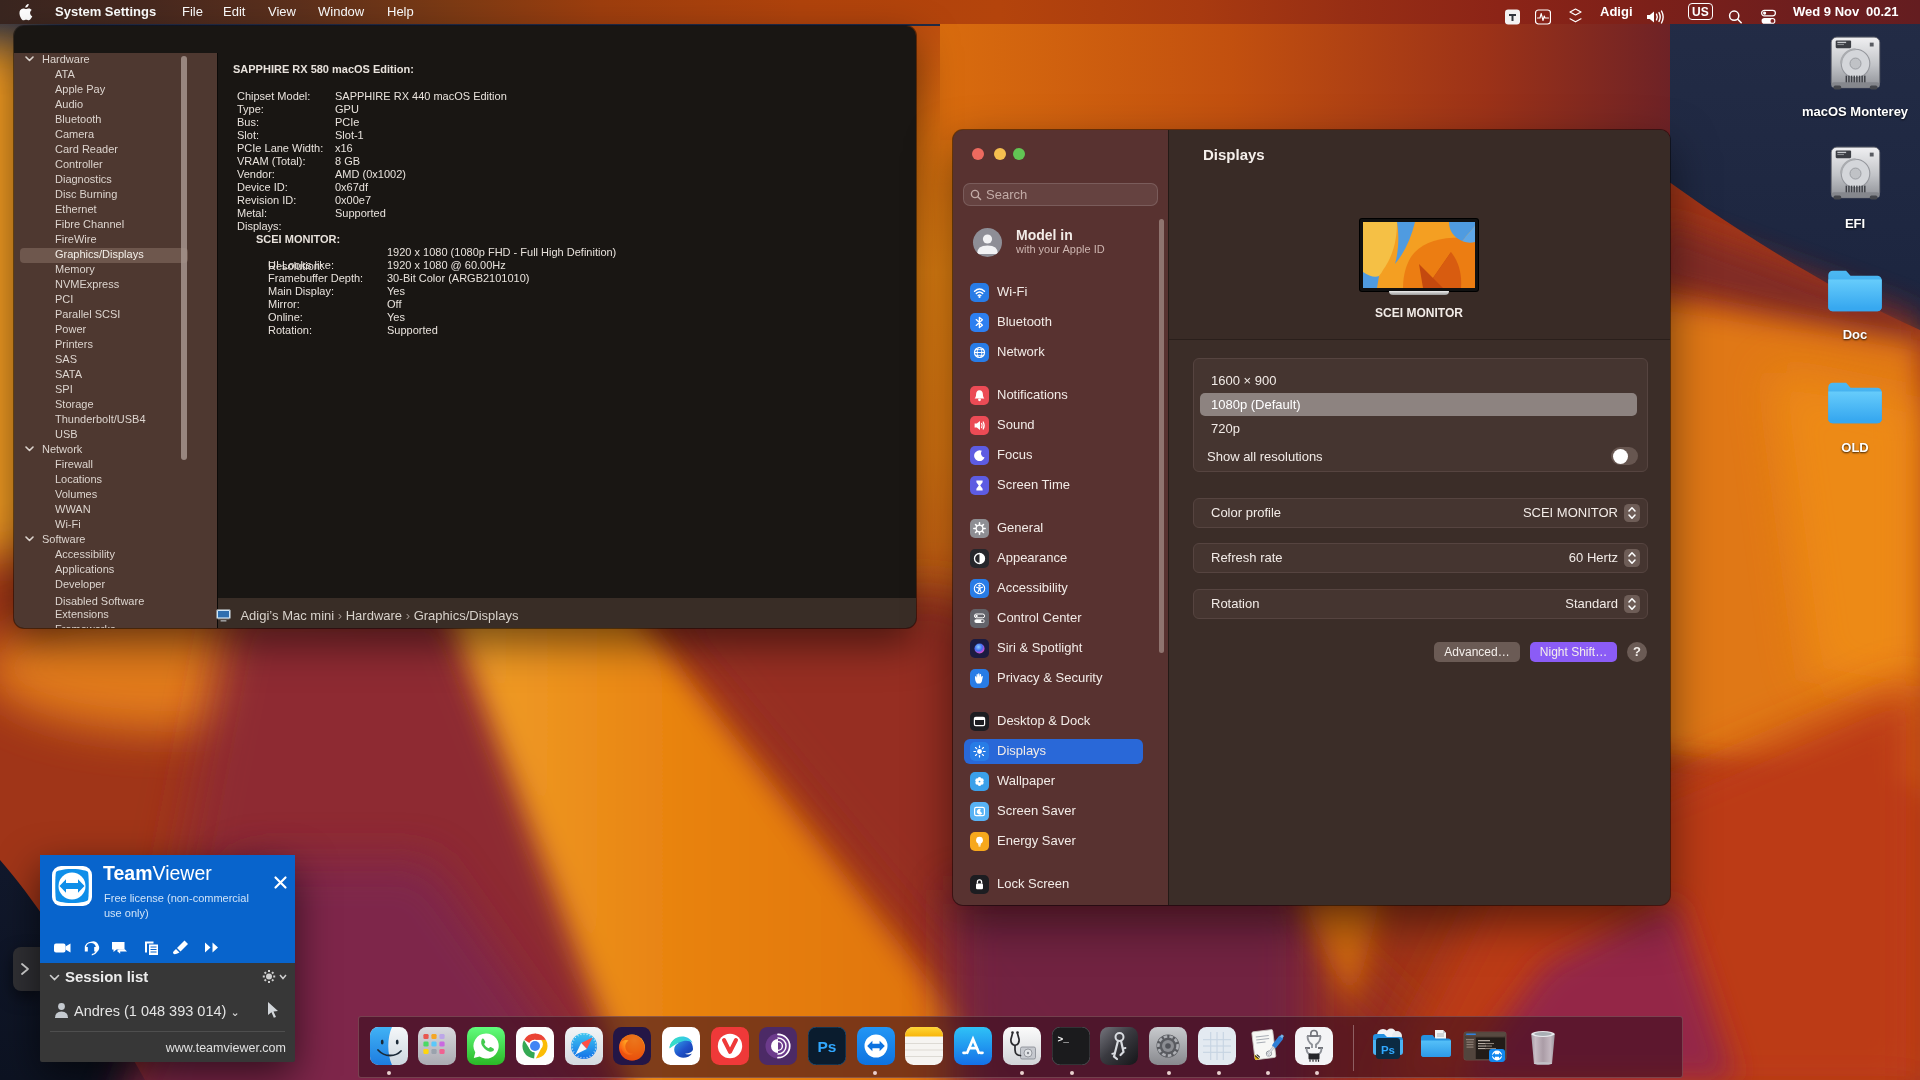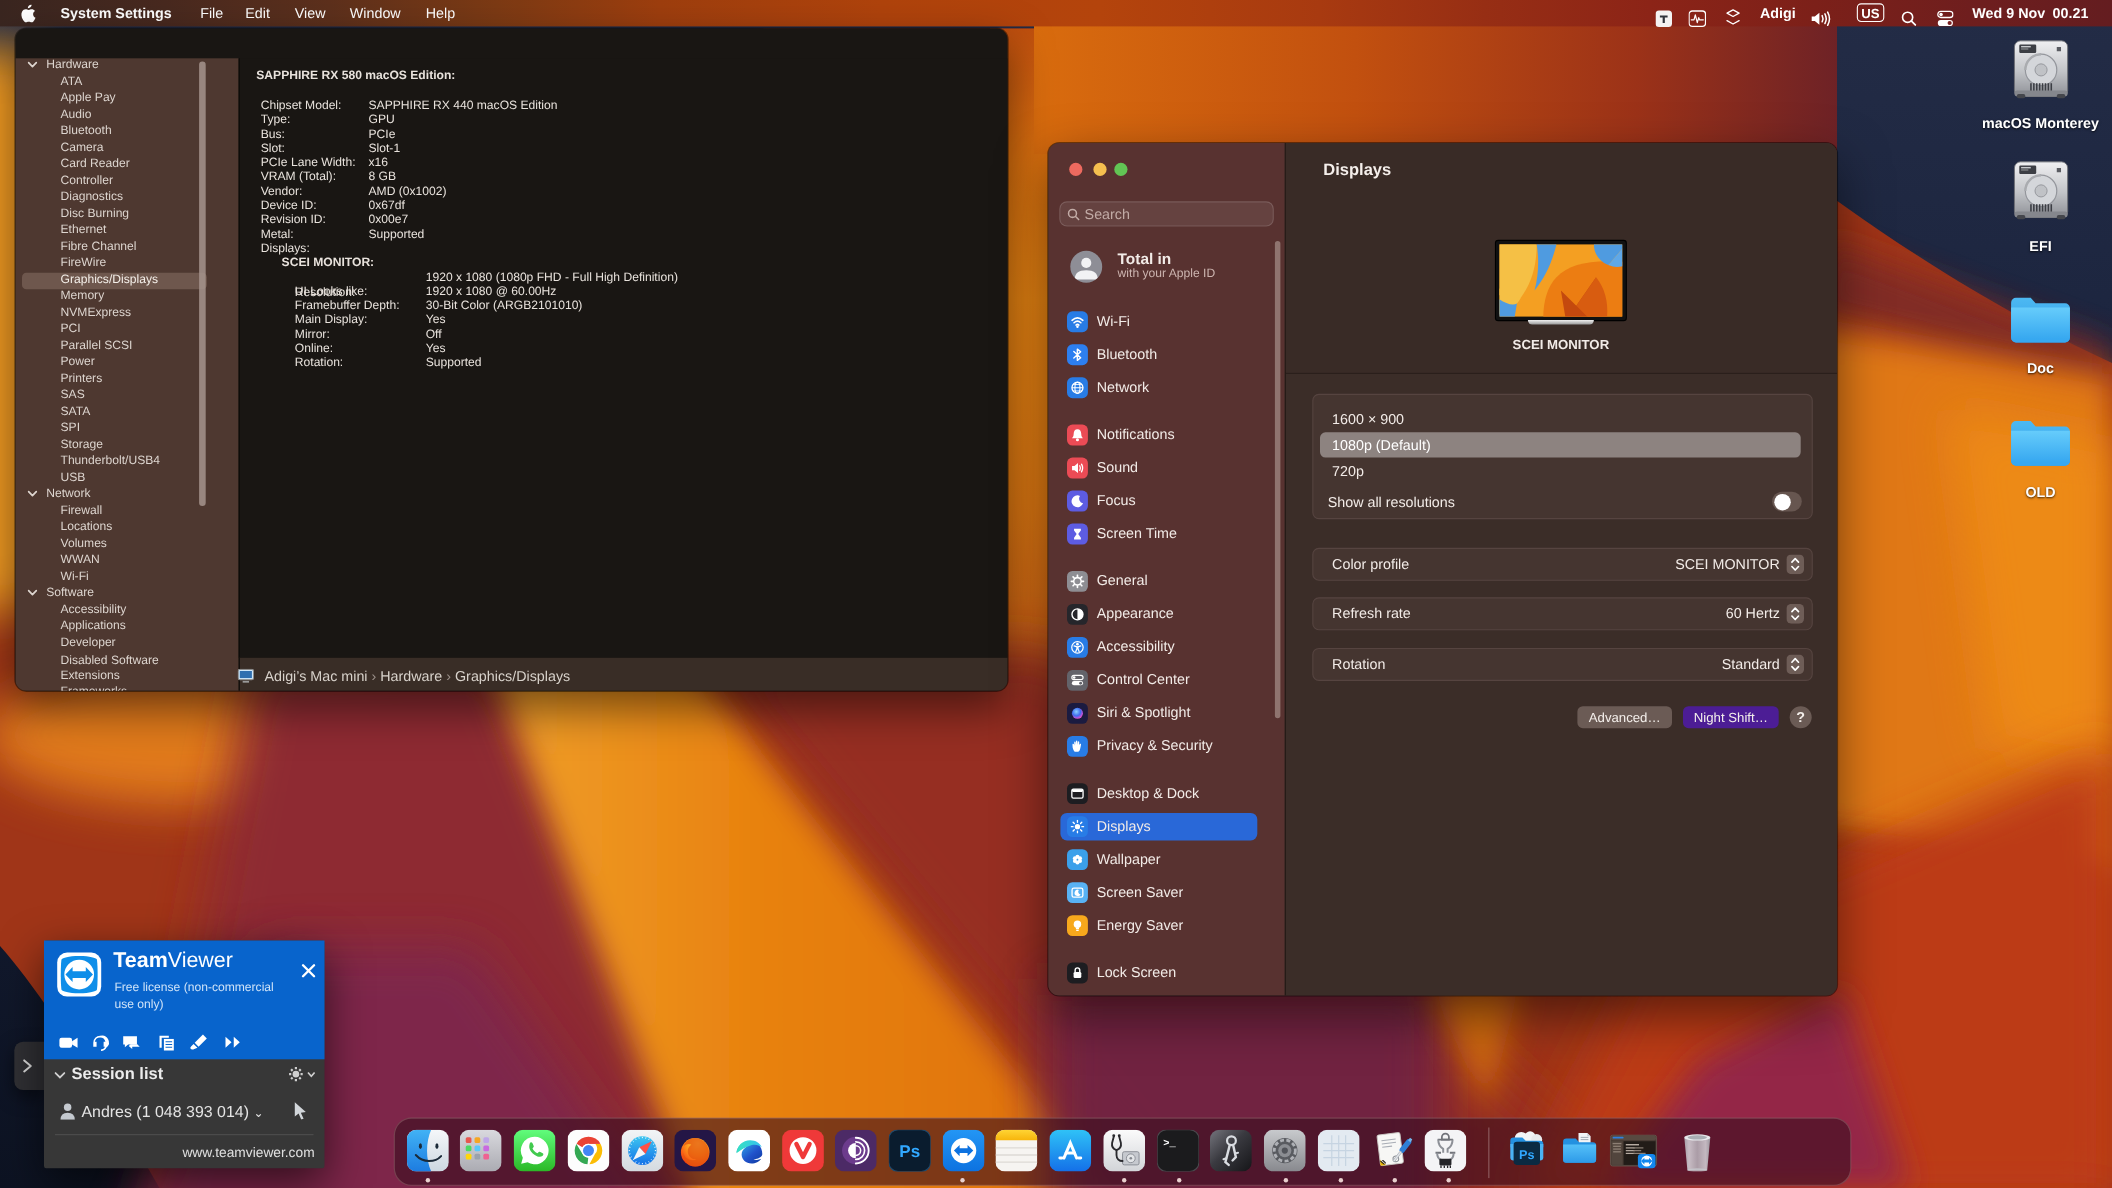"Total in" div { text: Total -> Model }
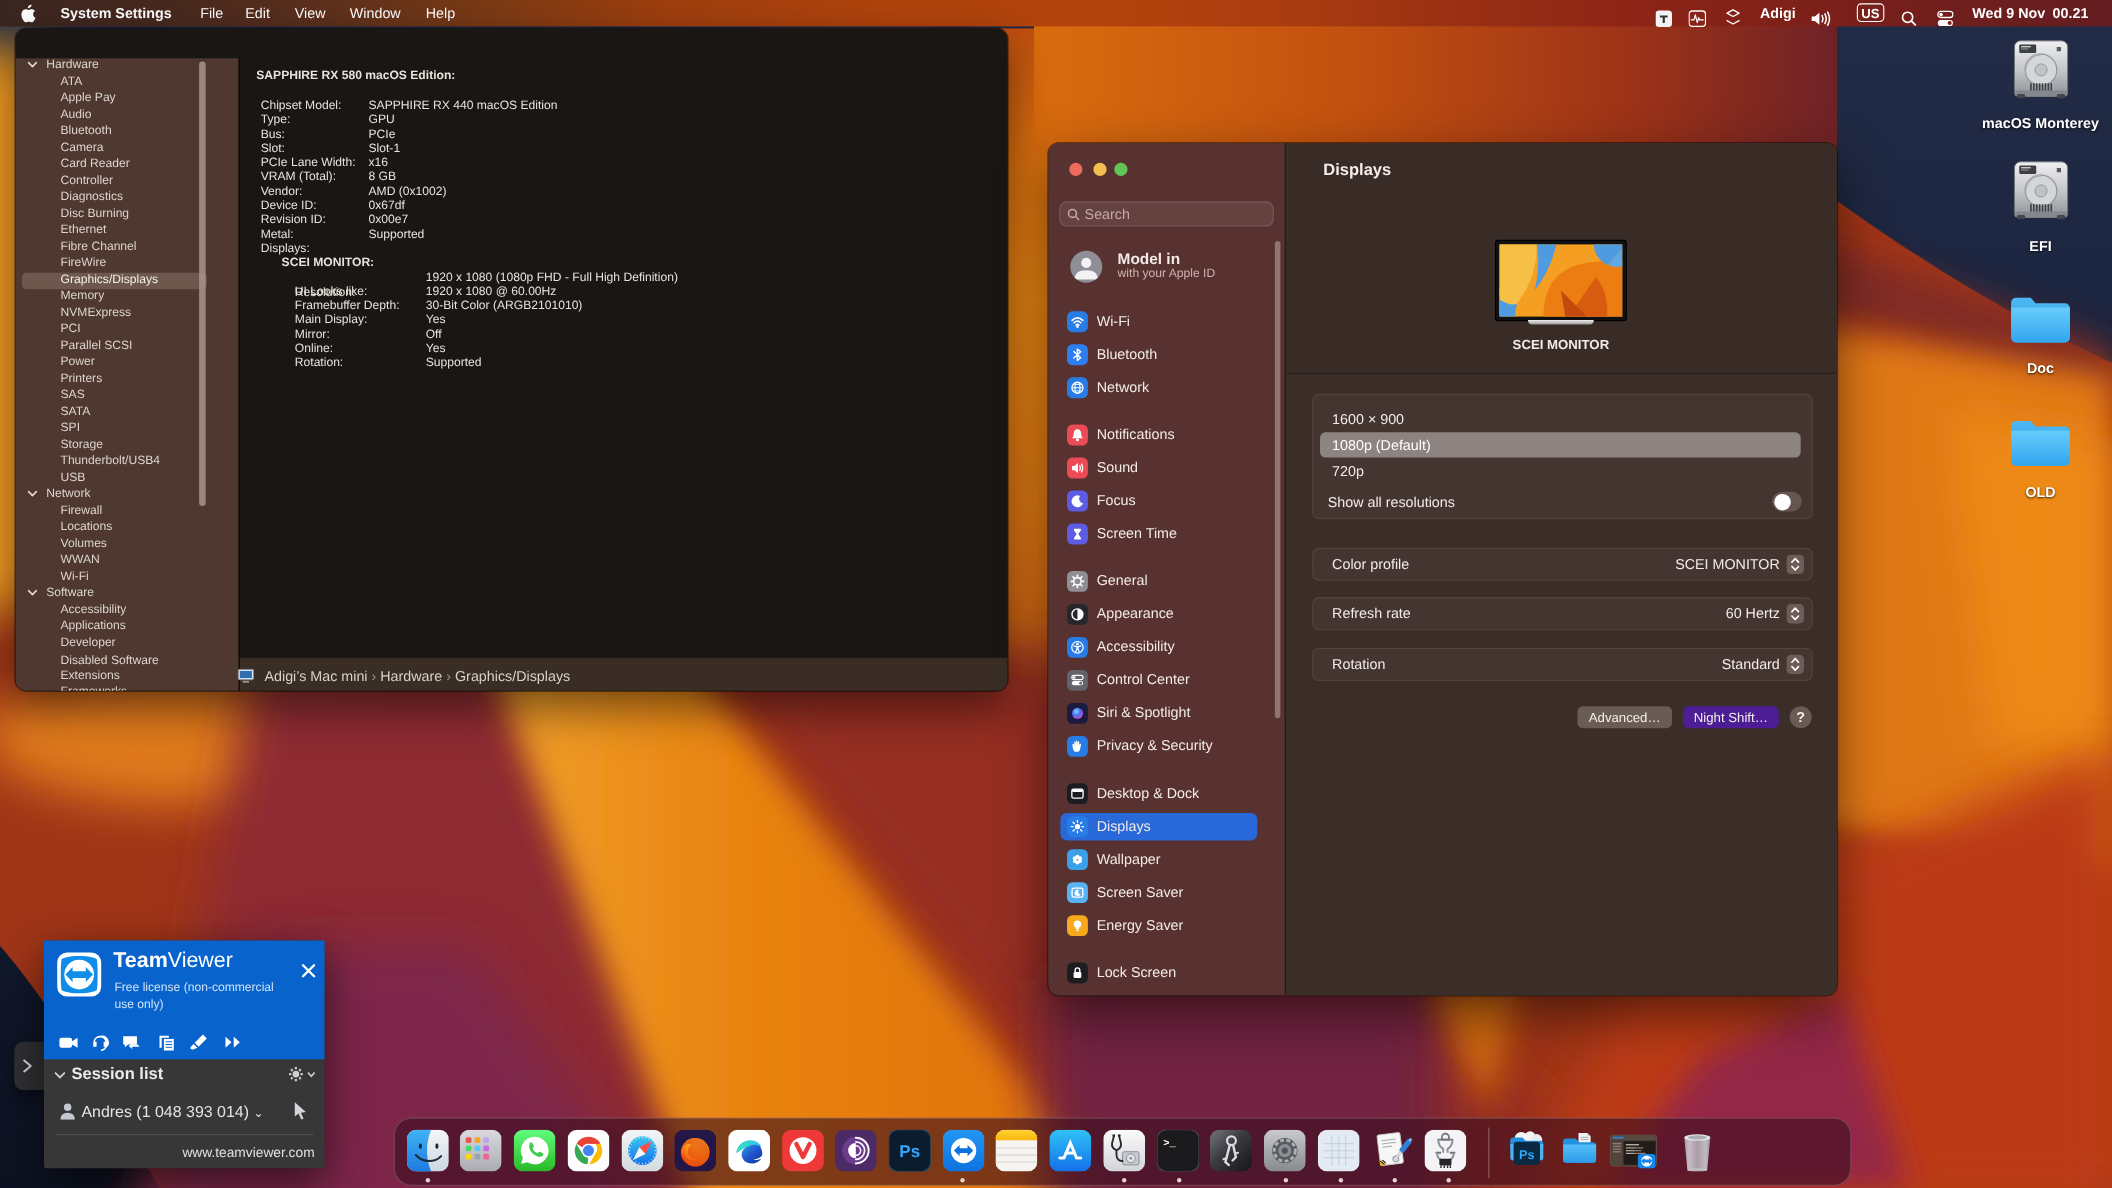"Night Shift…" div { background: #4c1d95 -> #8b5cf6 }
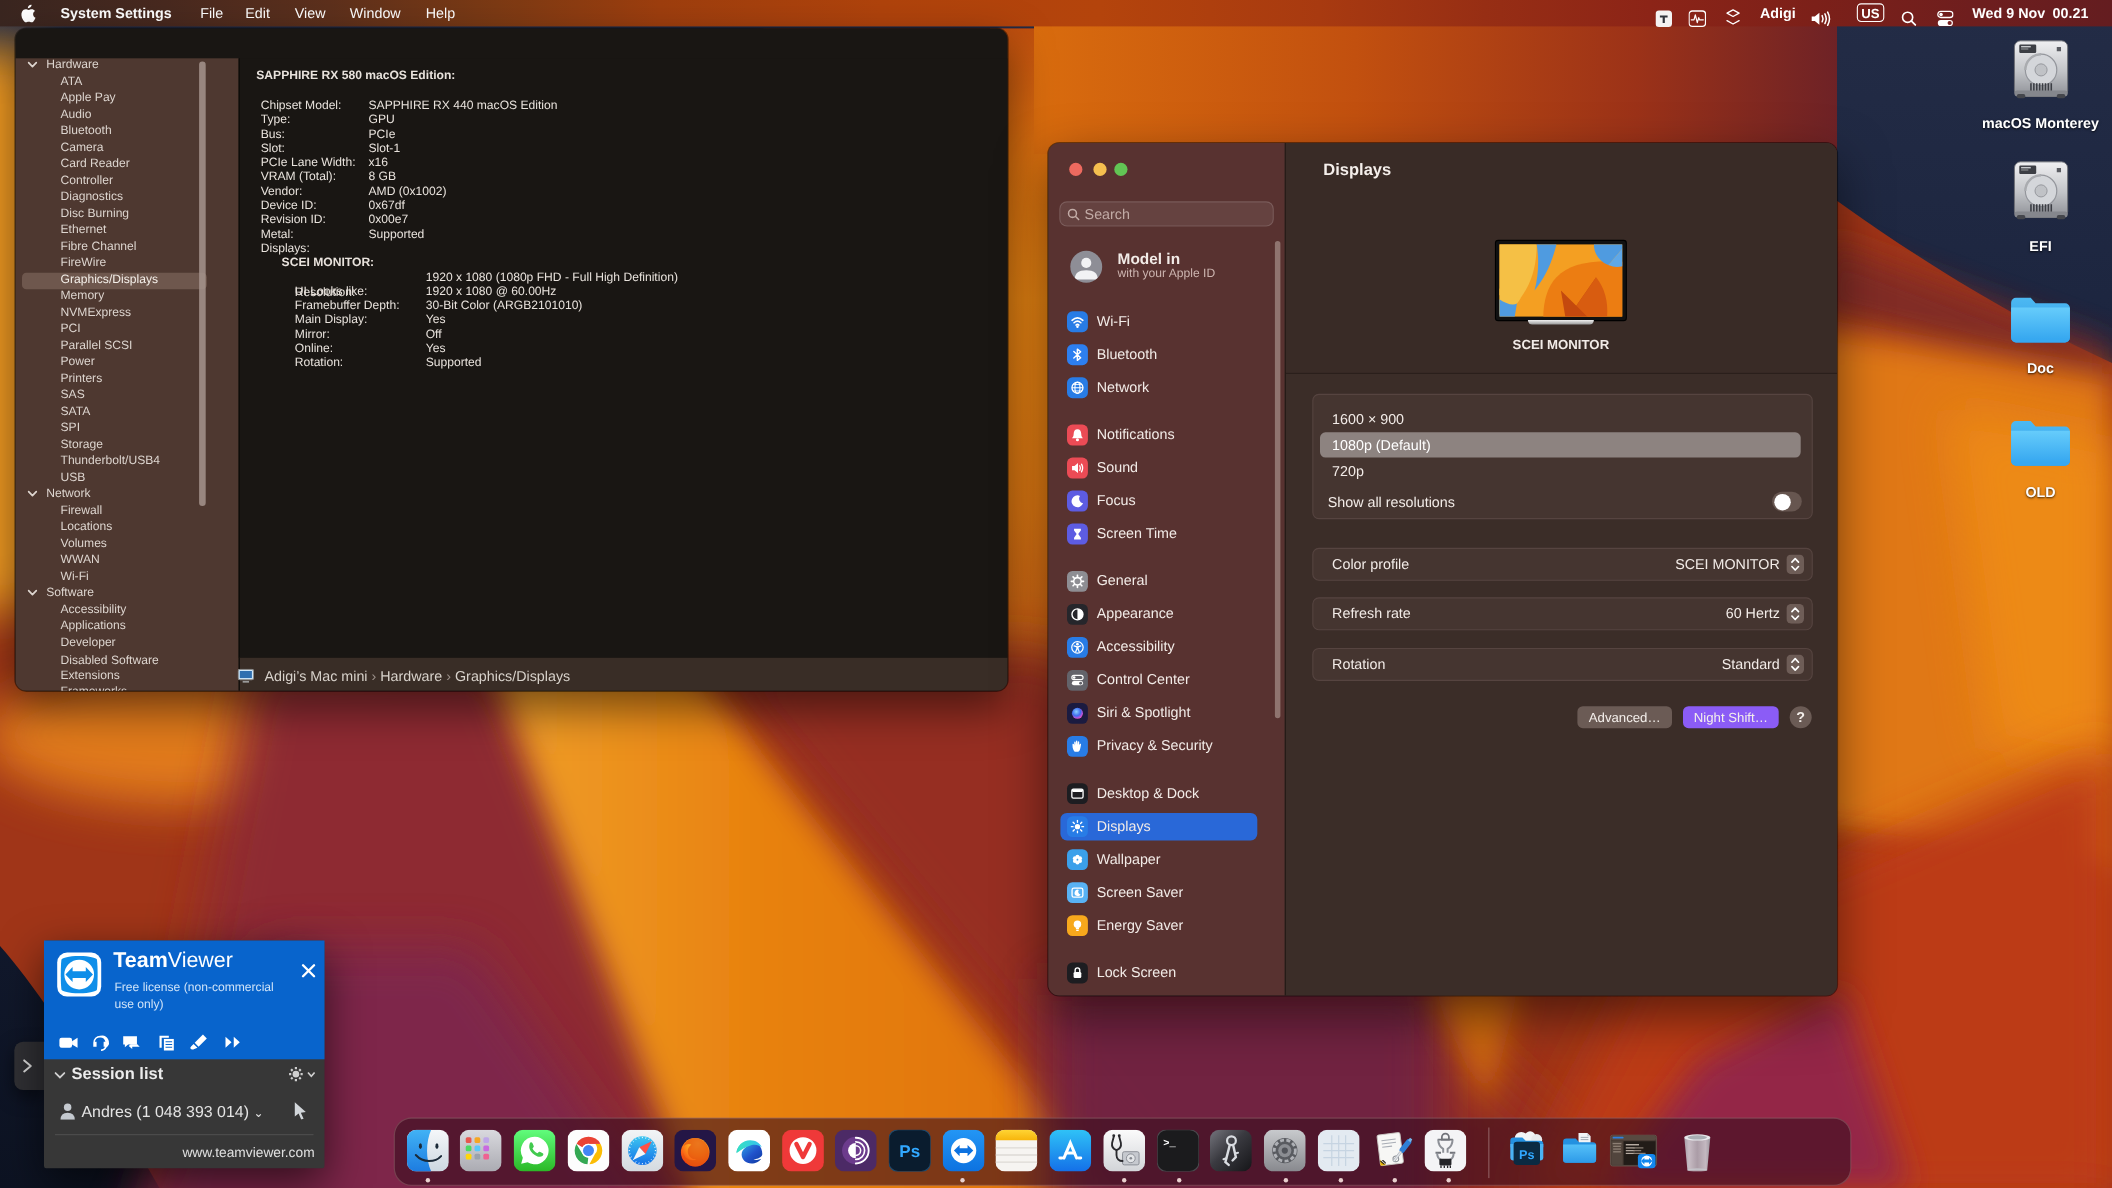"Ps" #dock { border-radius: 16px -> 3px }
